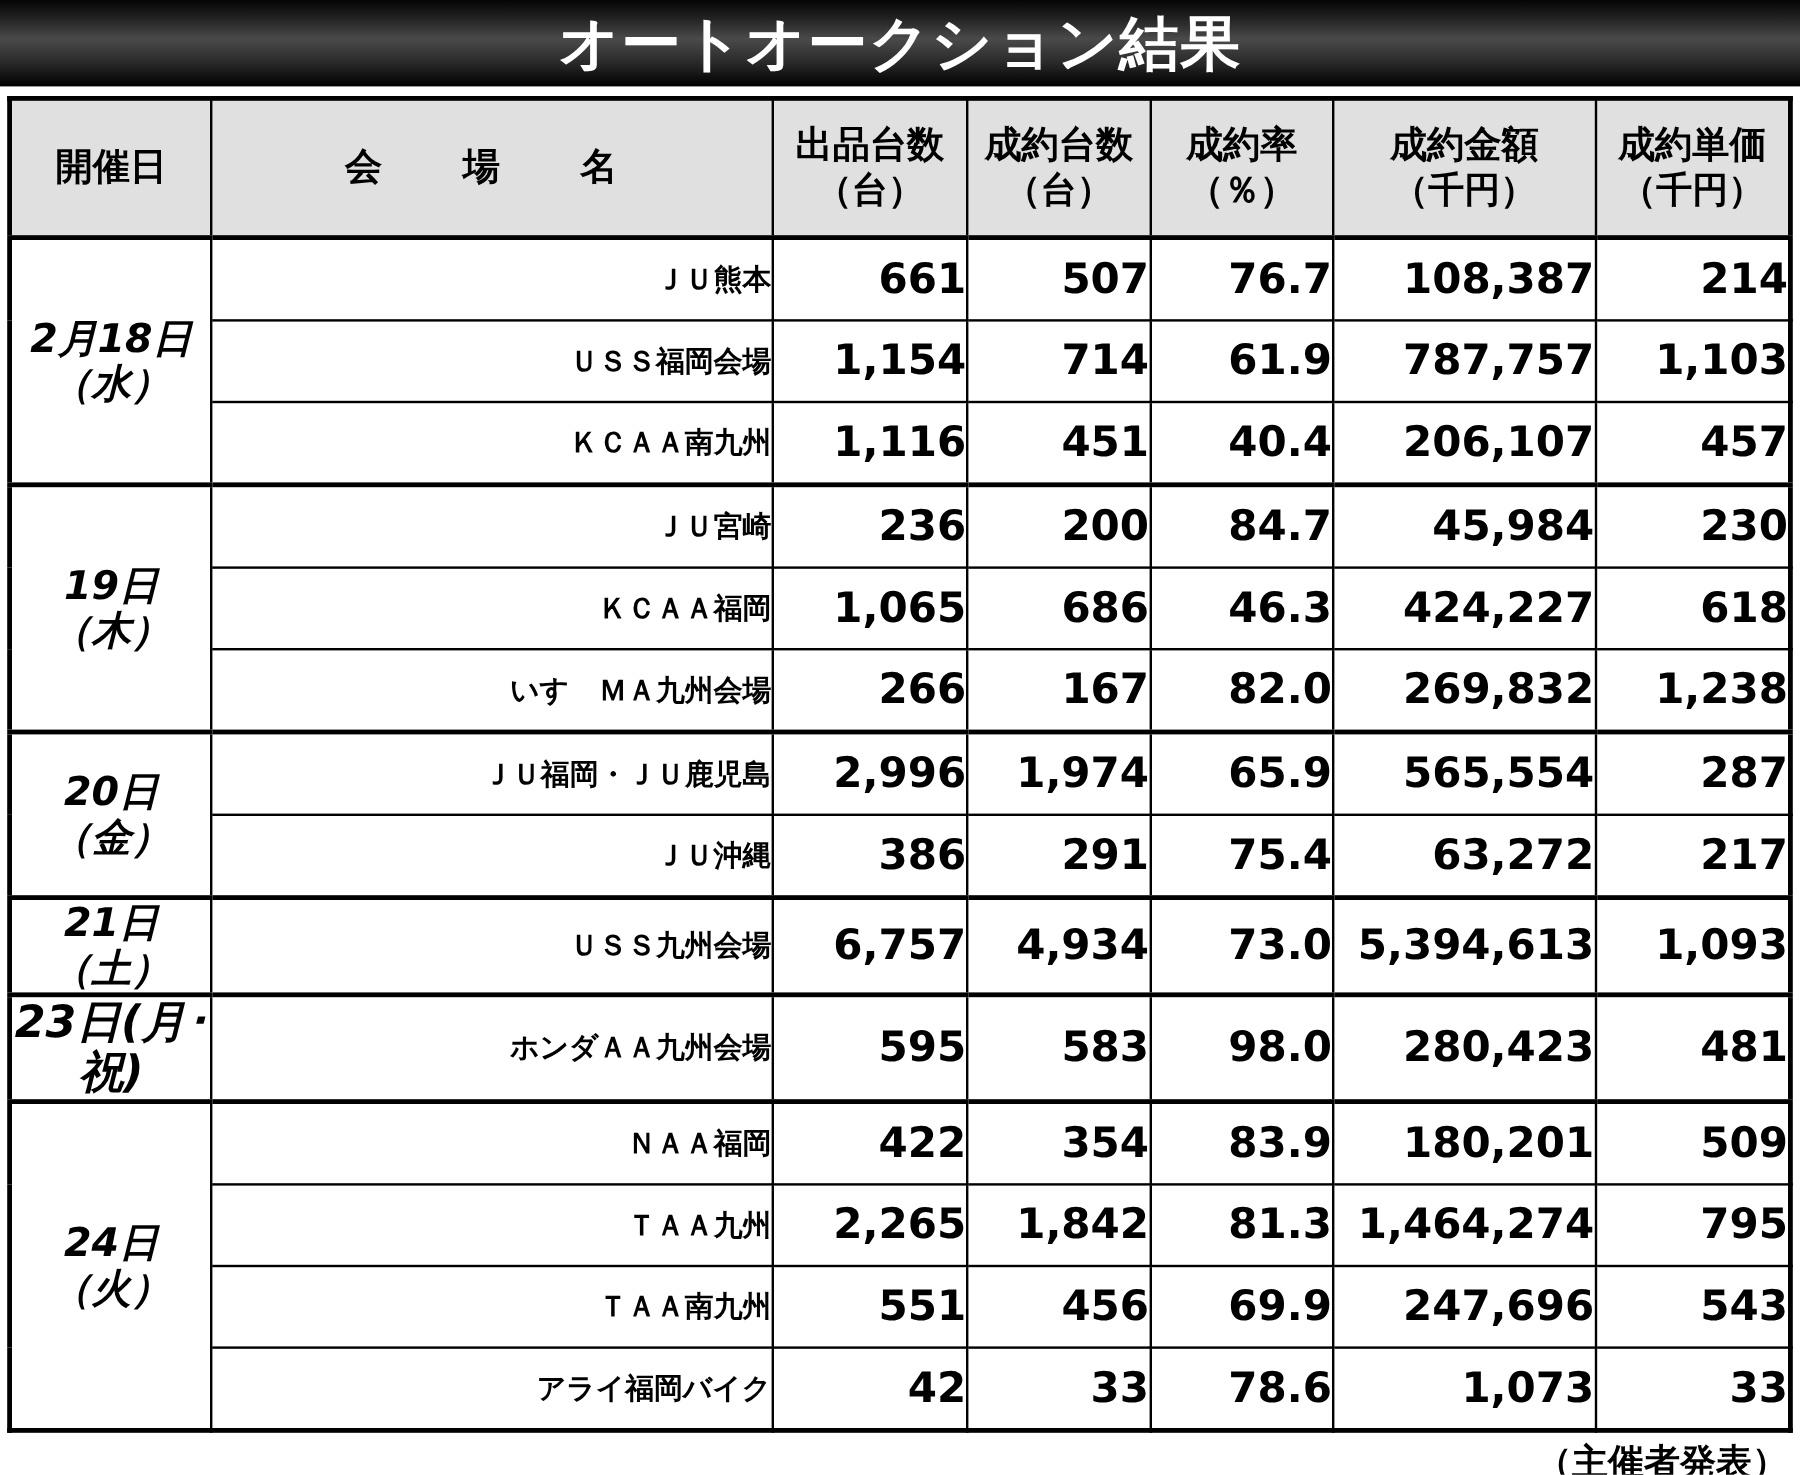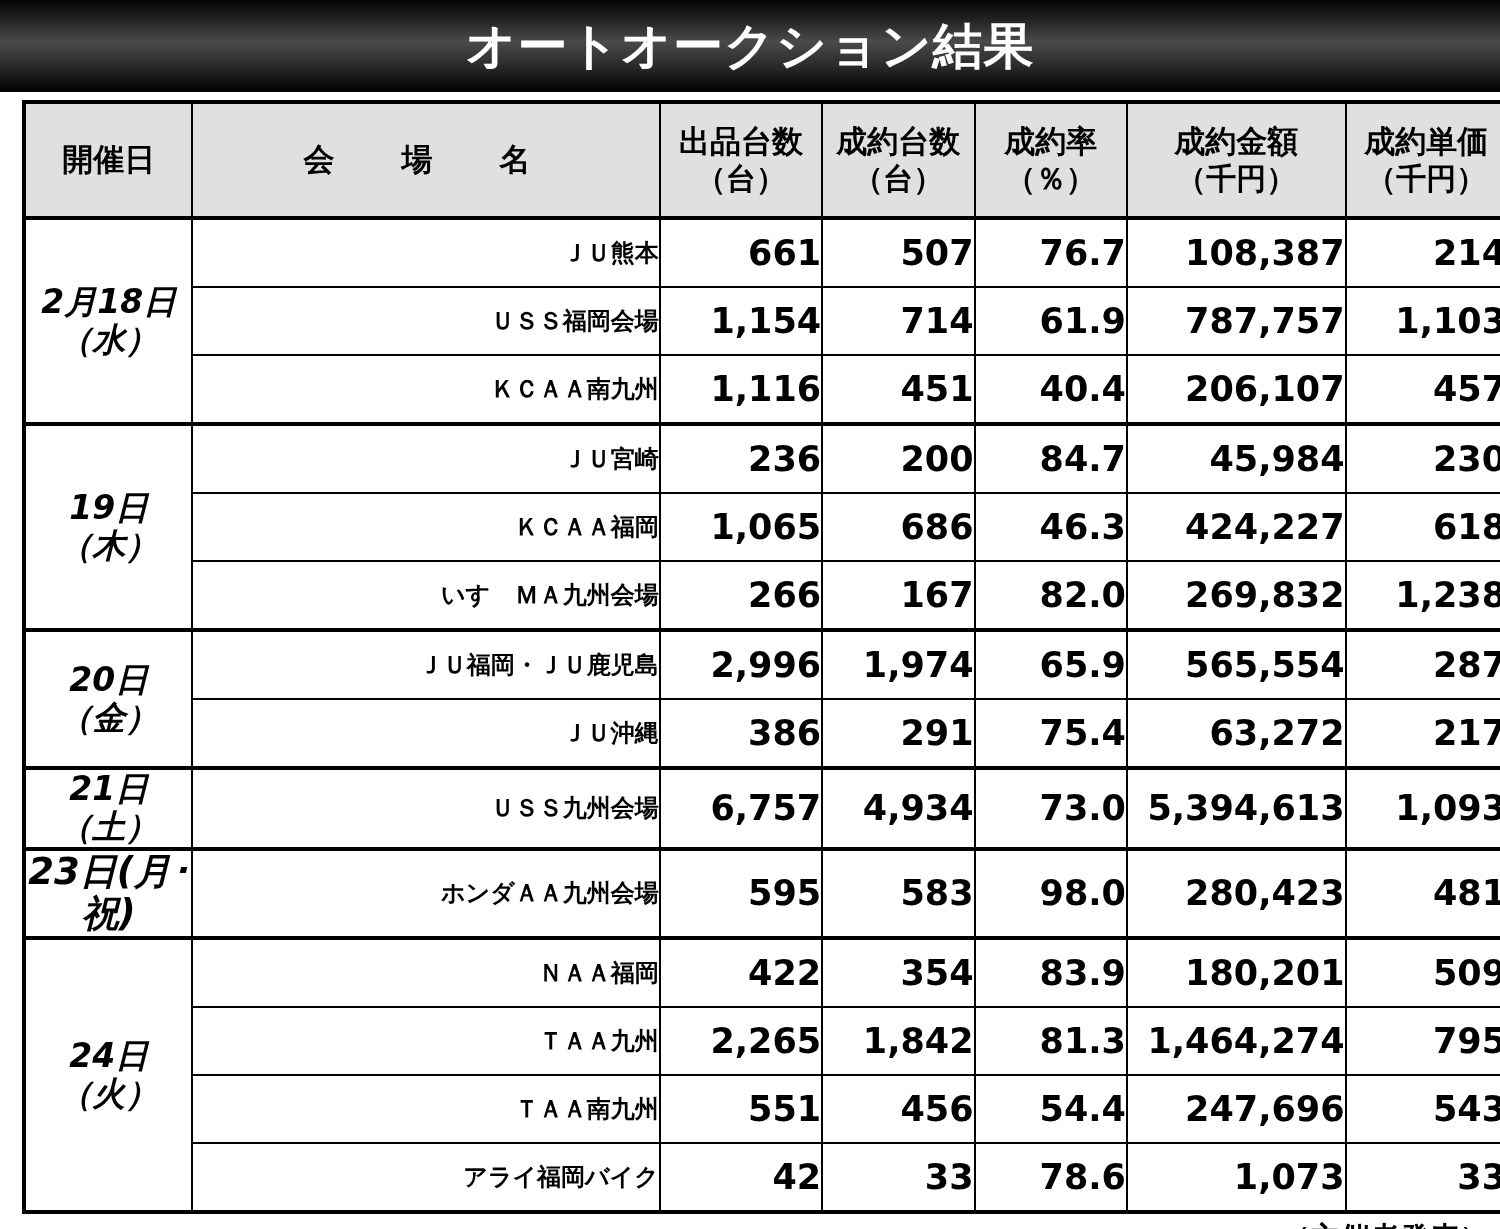"オートオークション結果" .title-banner { height: 92px -> 72px }
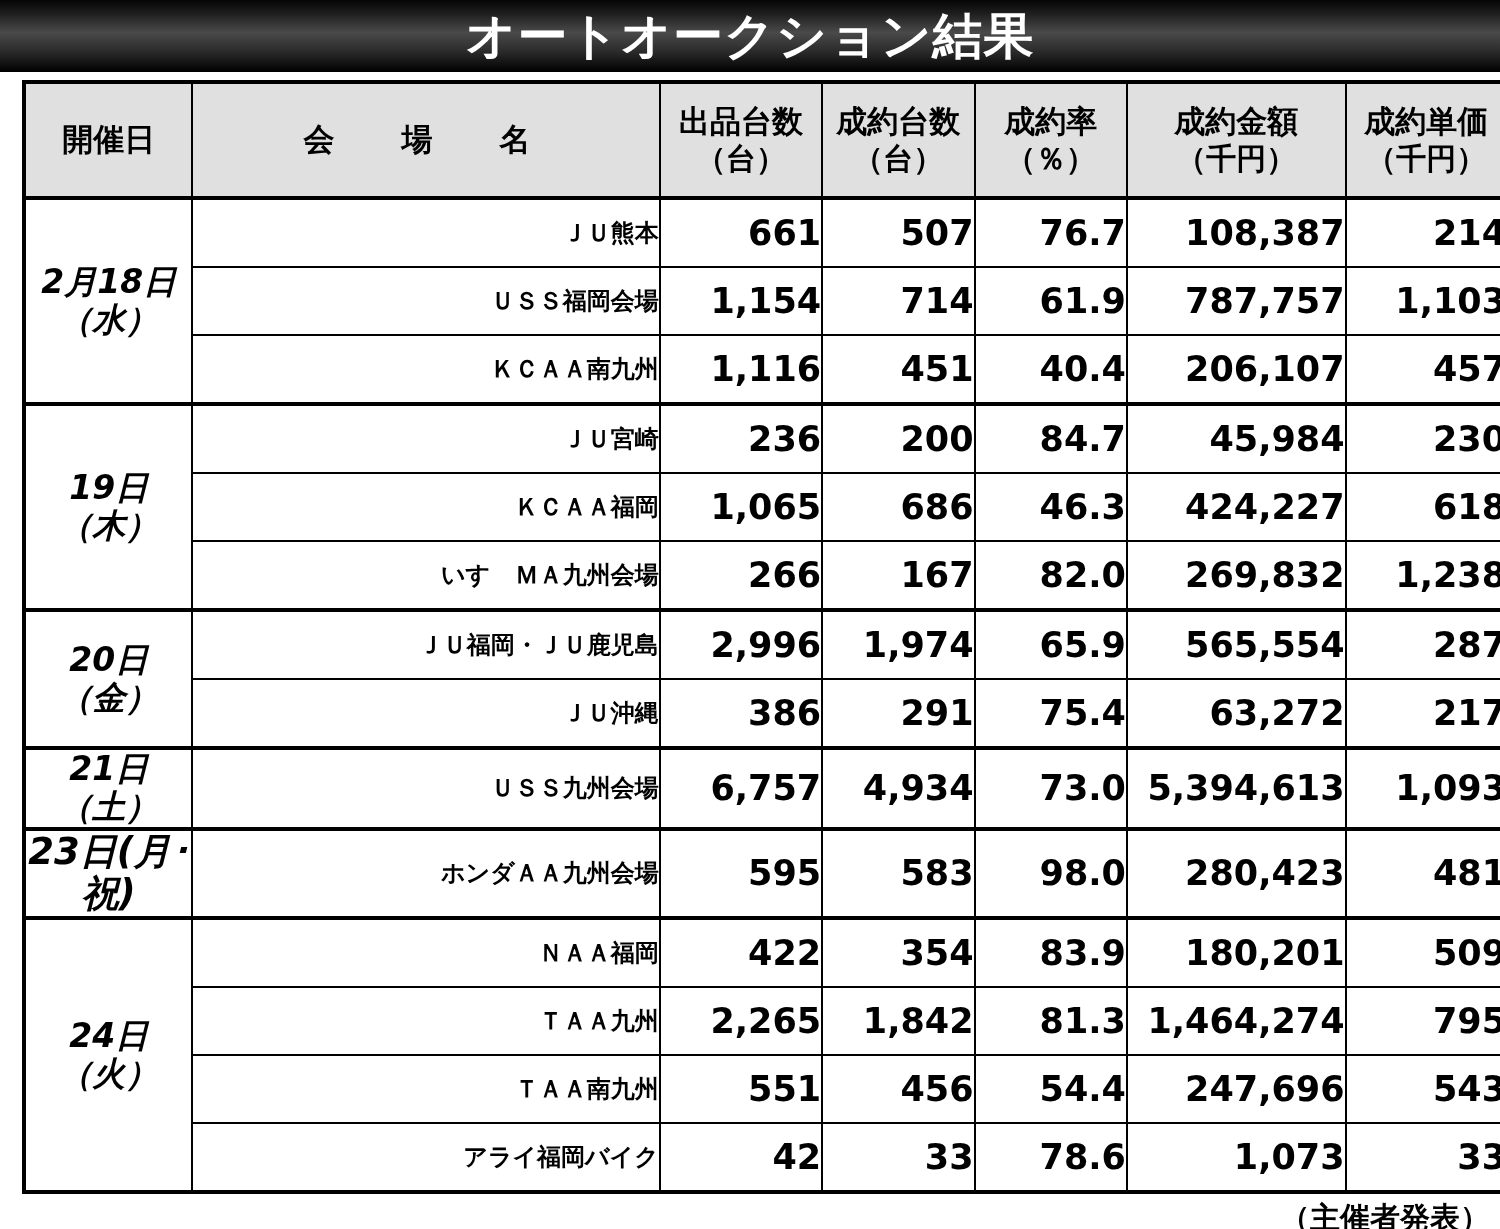"開催日" .table-wrap { margin-left: 16px -> none }
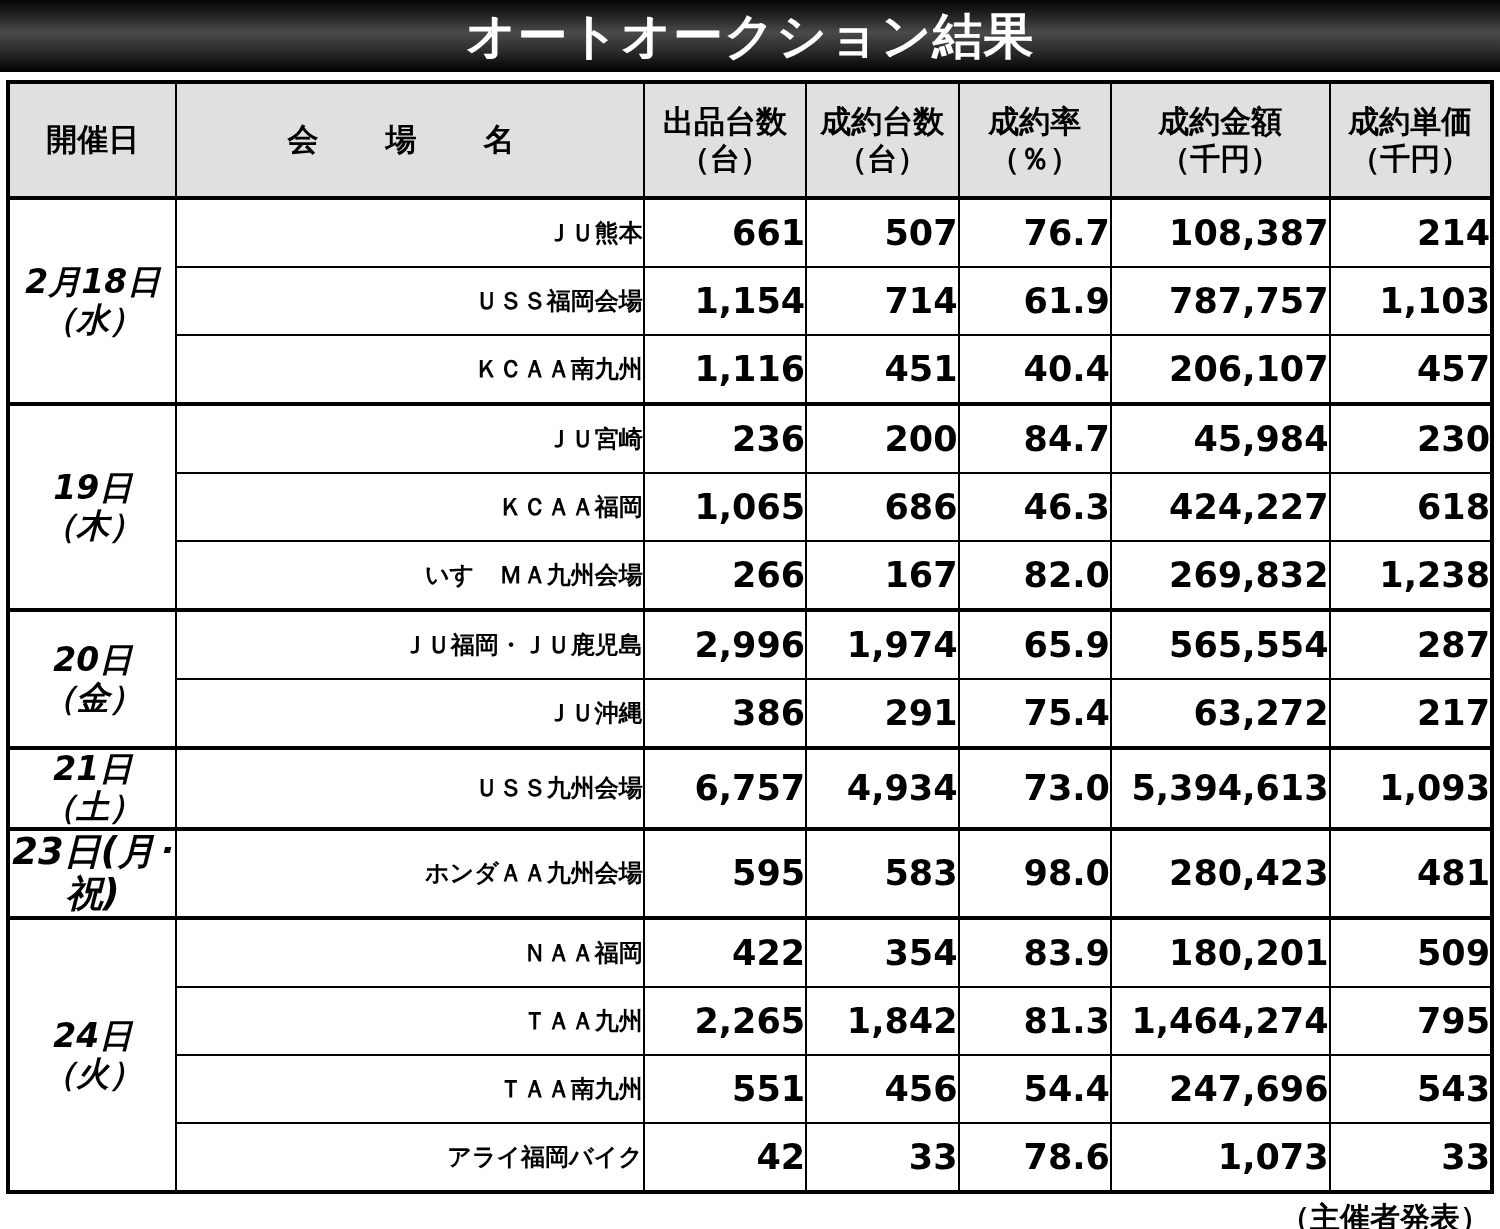"54.4" td.num-cell { text: 54.4 -> 69.9 }
